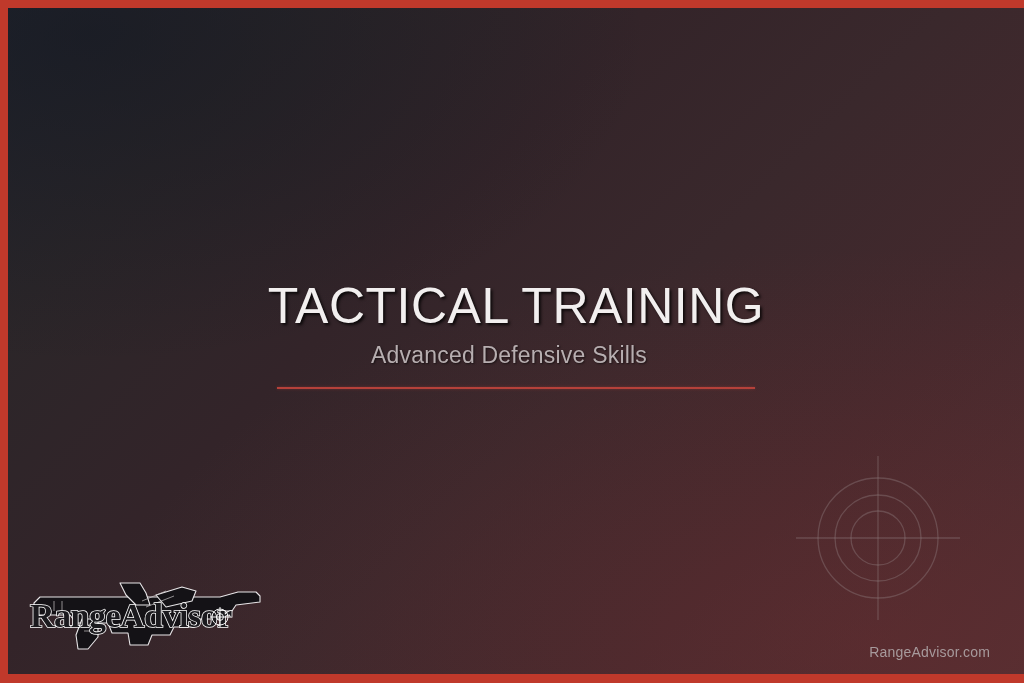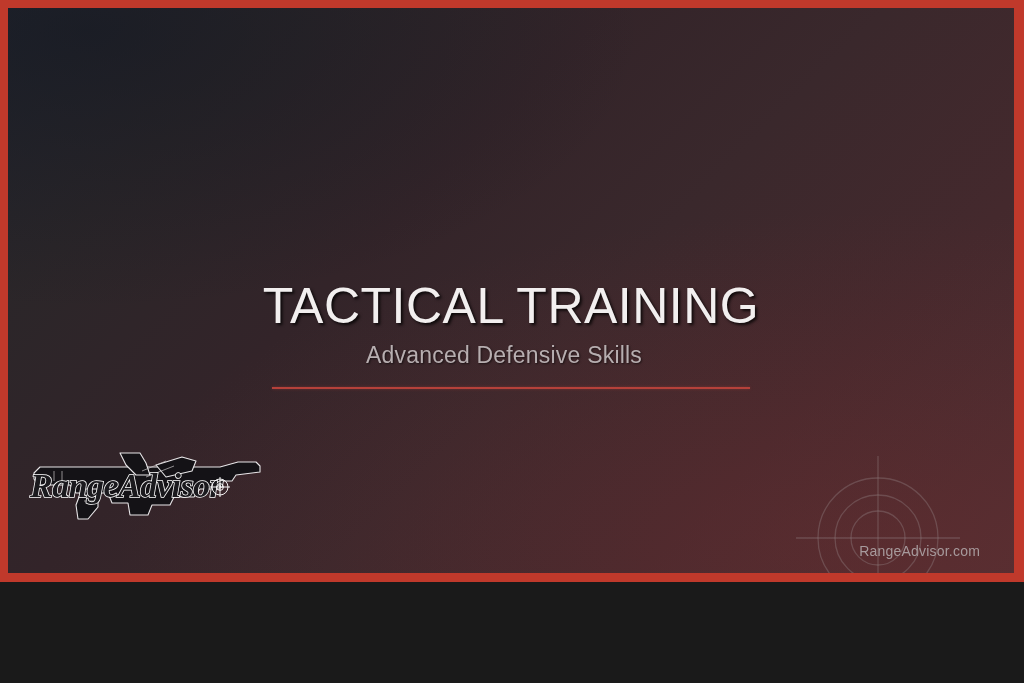"TACTICAL TRAINING" #slide { height: 582px -> 683px; padding: 8px 10px 9px 8px -> 8px 0 9px 8px }
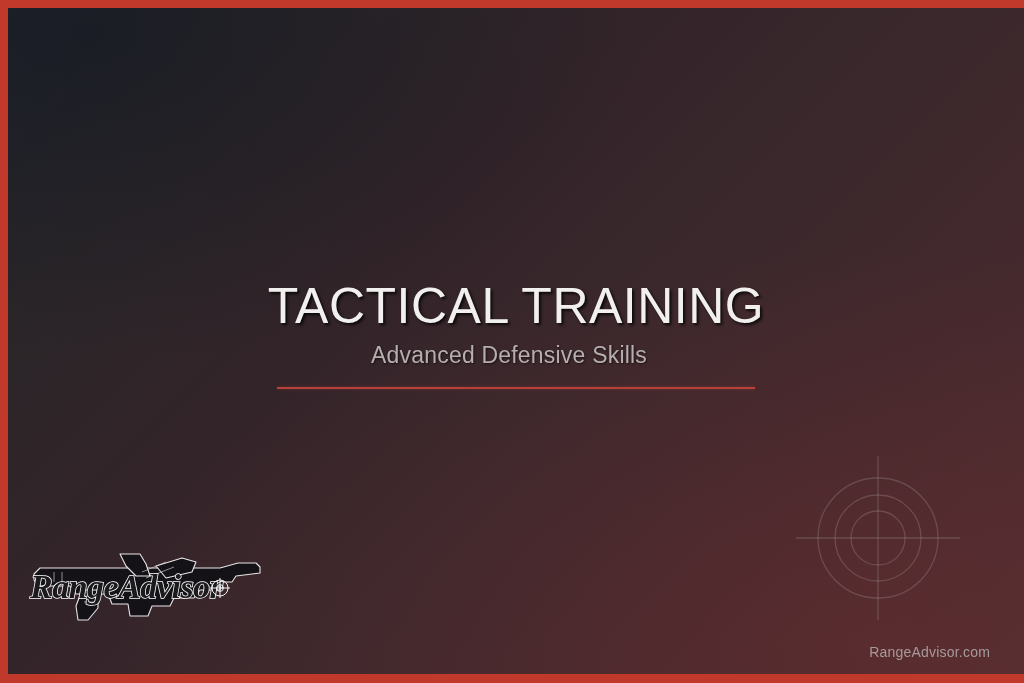"RangeAdvisor" .logo { bottom: 50px -> 21px; font-style: italic -> none }
